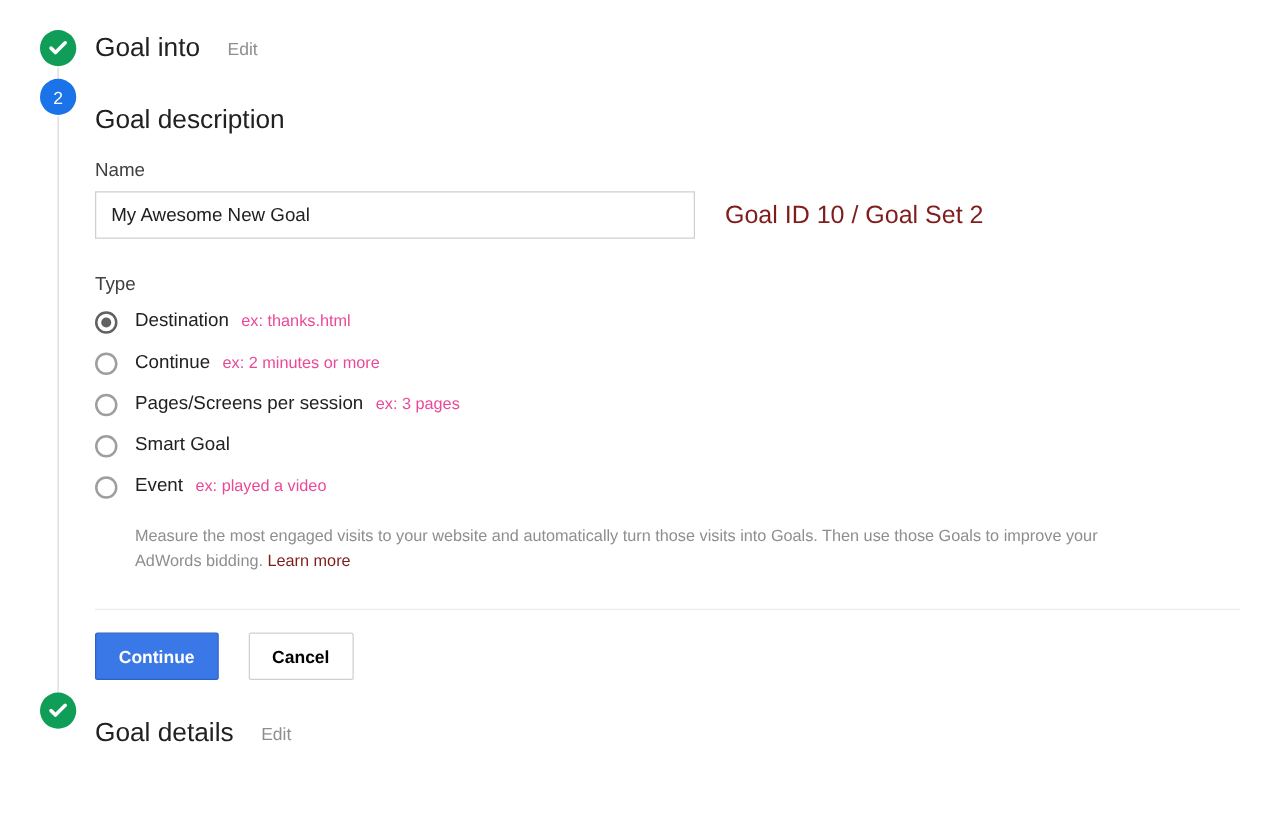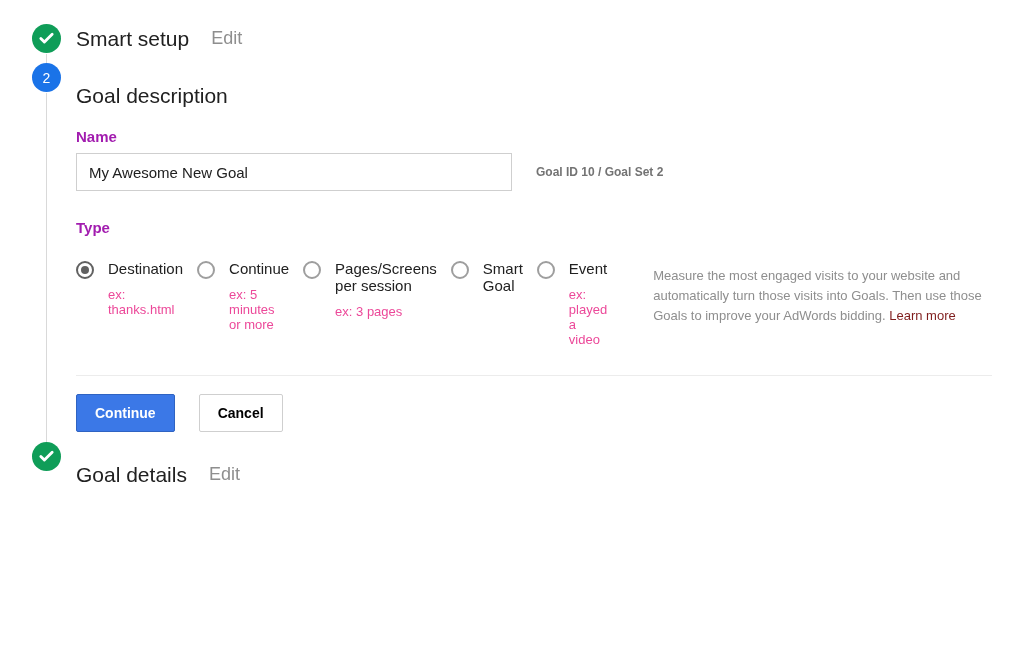"Smart setup" span.step-title { text: Smart setup -> Goal into }
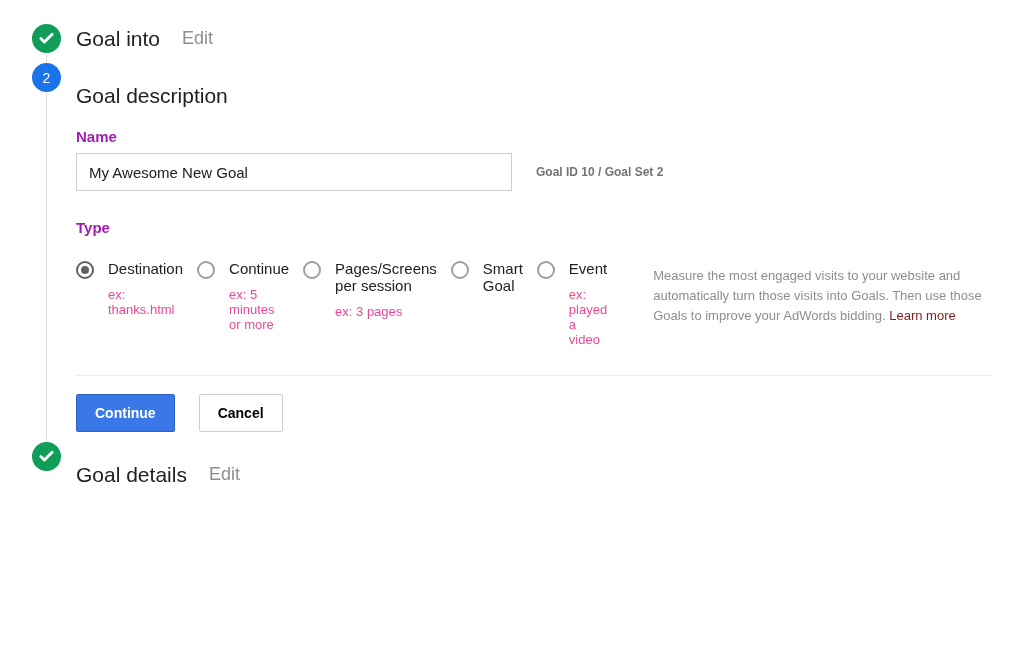"Edit" .edit-link { font-size: 18px -> 14px }
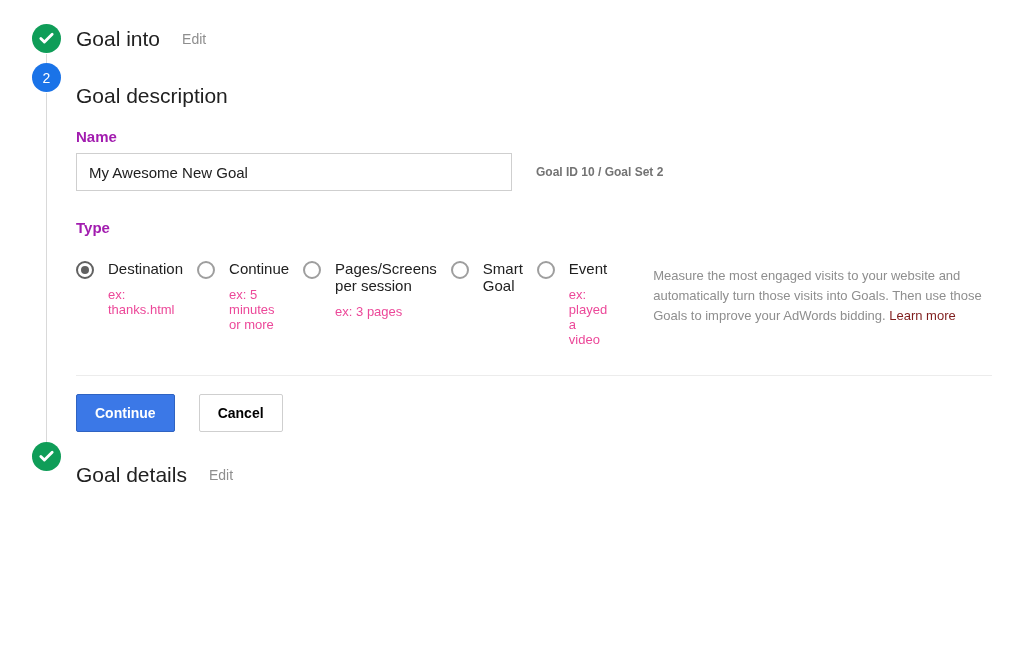"Name" .field-label { color: #a21caf -> #404040; font-weight: 700 -> 400 }
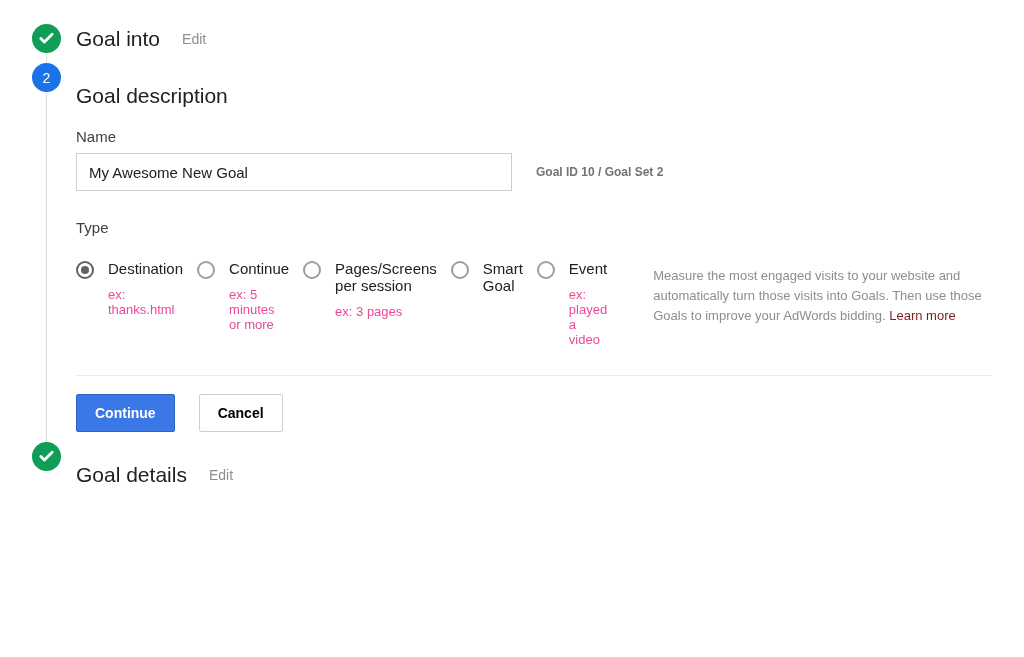"My Awesome New Goal" .name-input { width: 436px -> 480px }
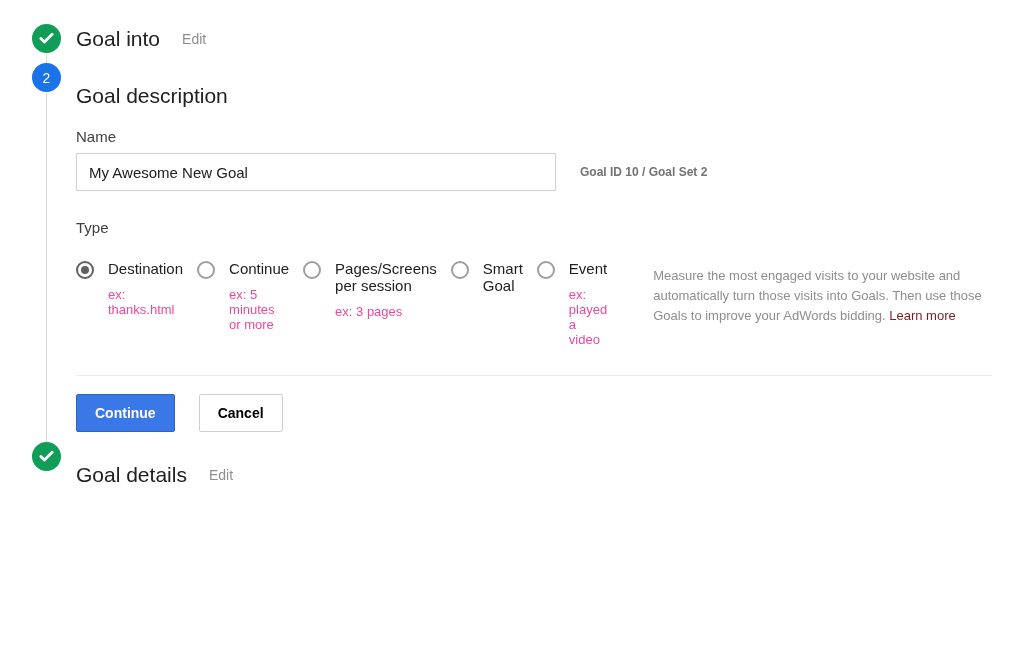"Goal ID 10 / Goal" .goal-id-info { color: #737373 -> #7f1d1d; font-size: 12px -> 20px; font-weight: bold -> none }
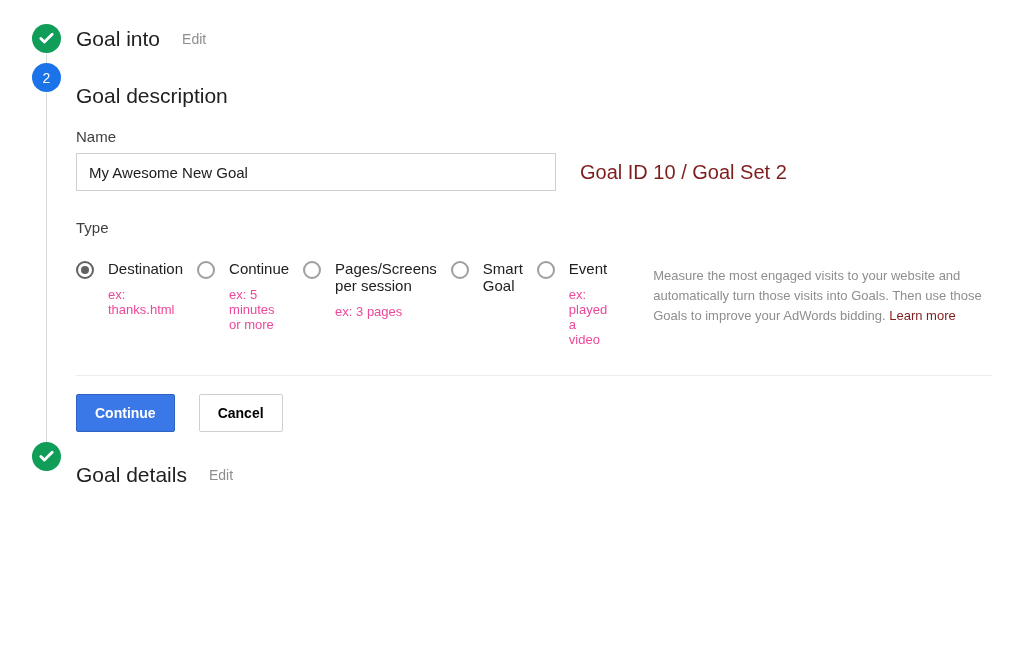"Destination" .radio-list { flex-direction: none -> column; margin-top: 24px -> 12px }
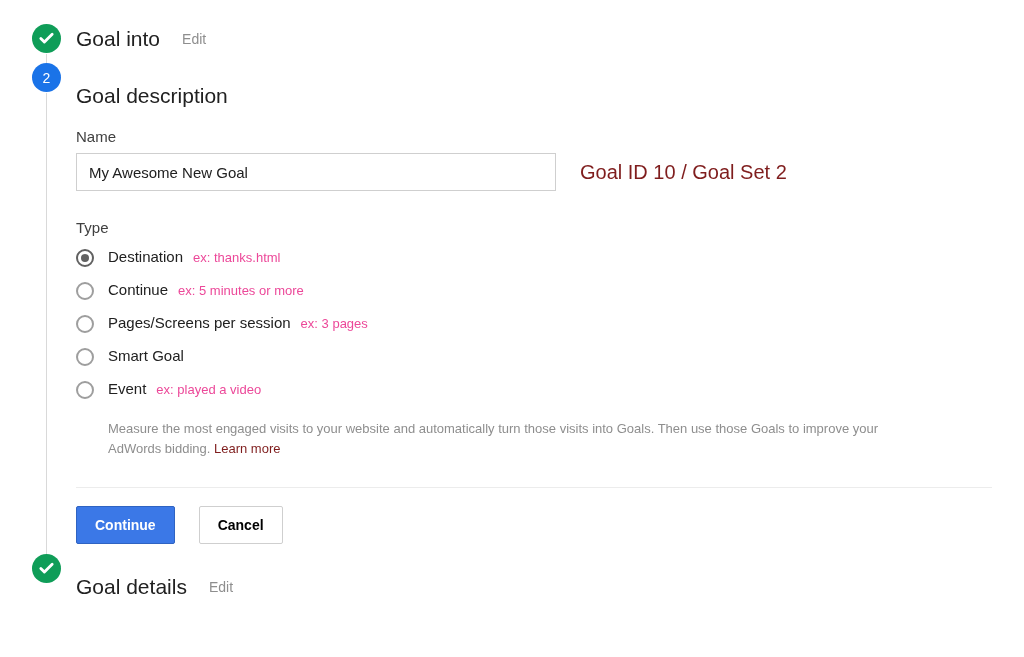"ex: 5 minutes or more" span.radio-hint { text: 5 -> 2 }
